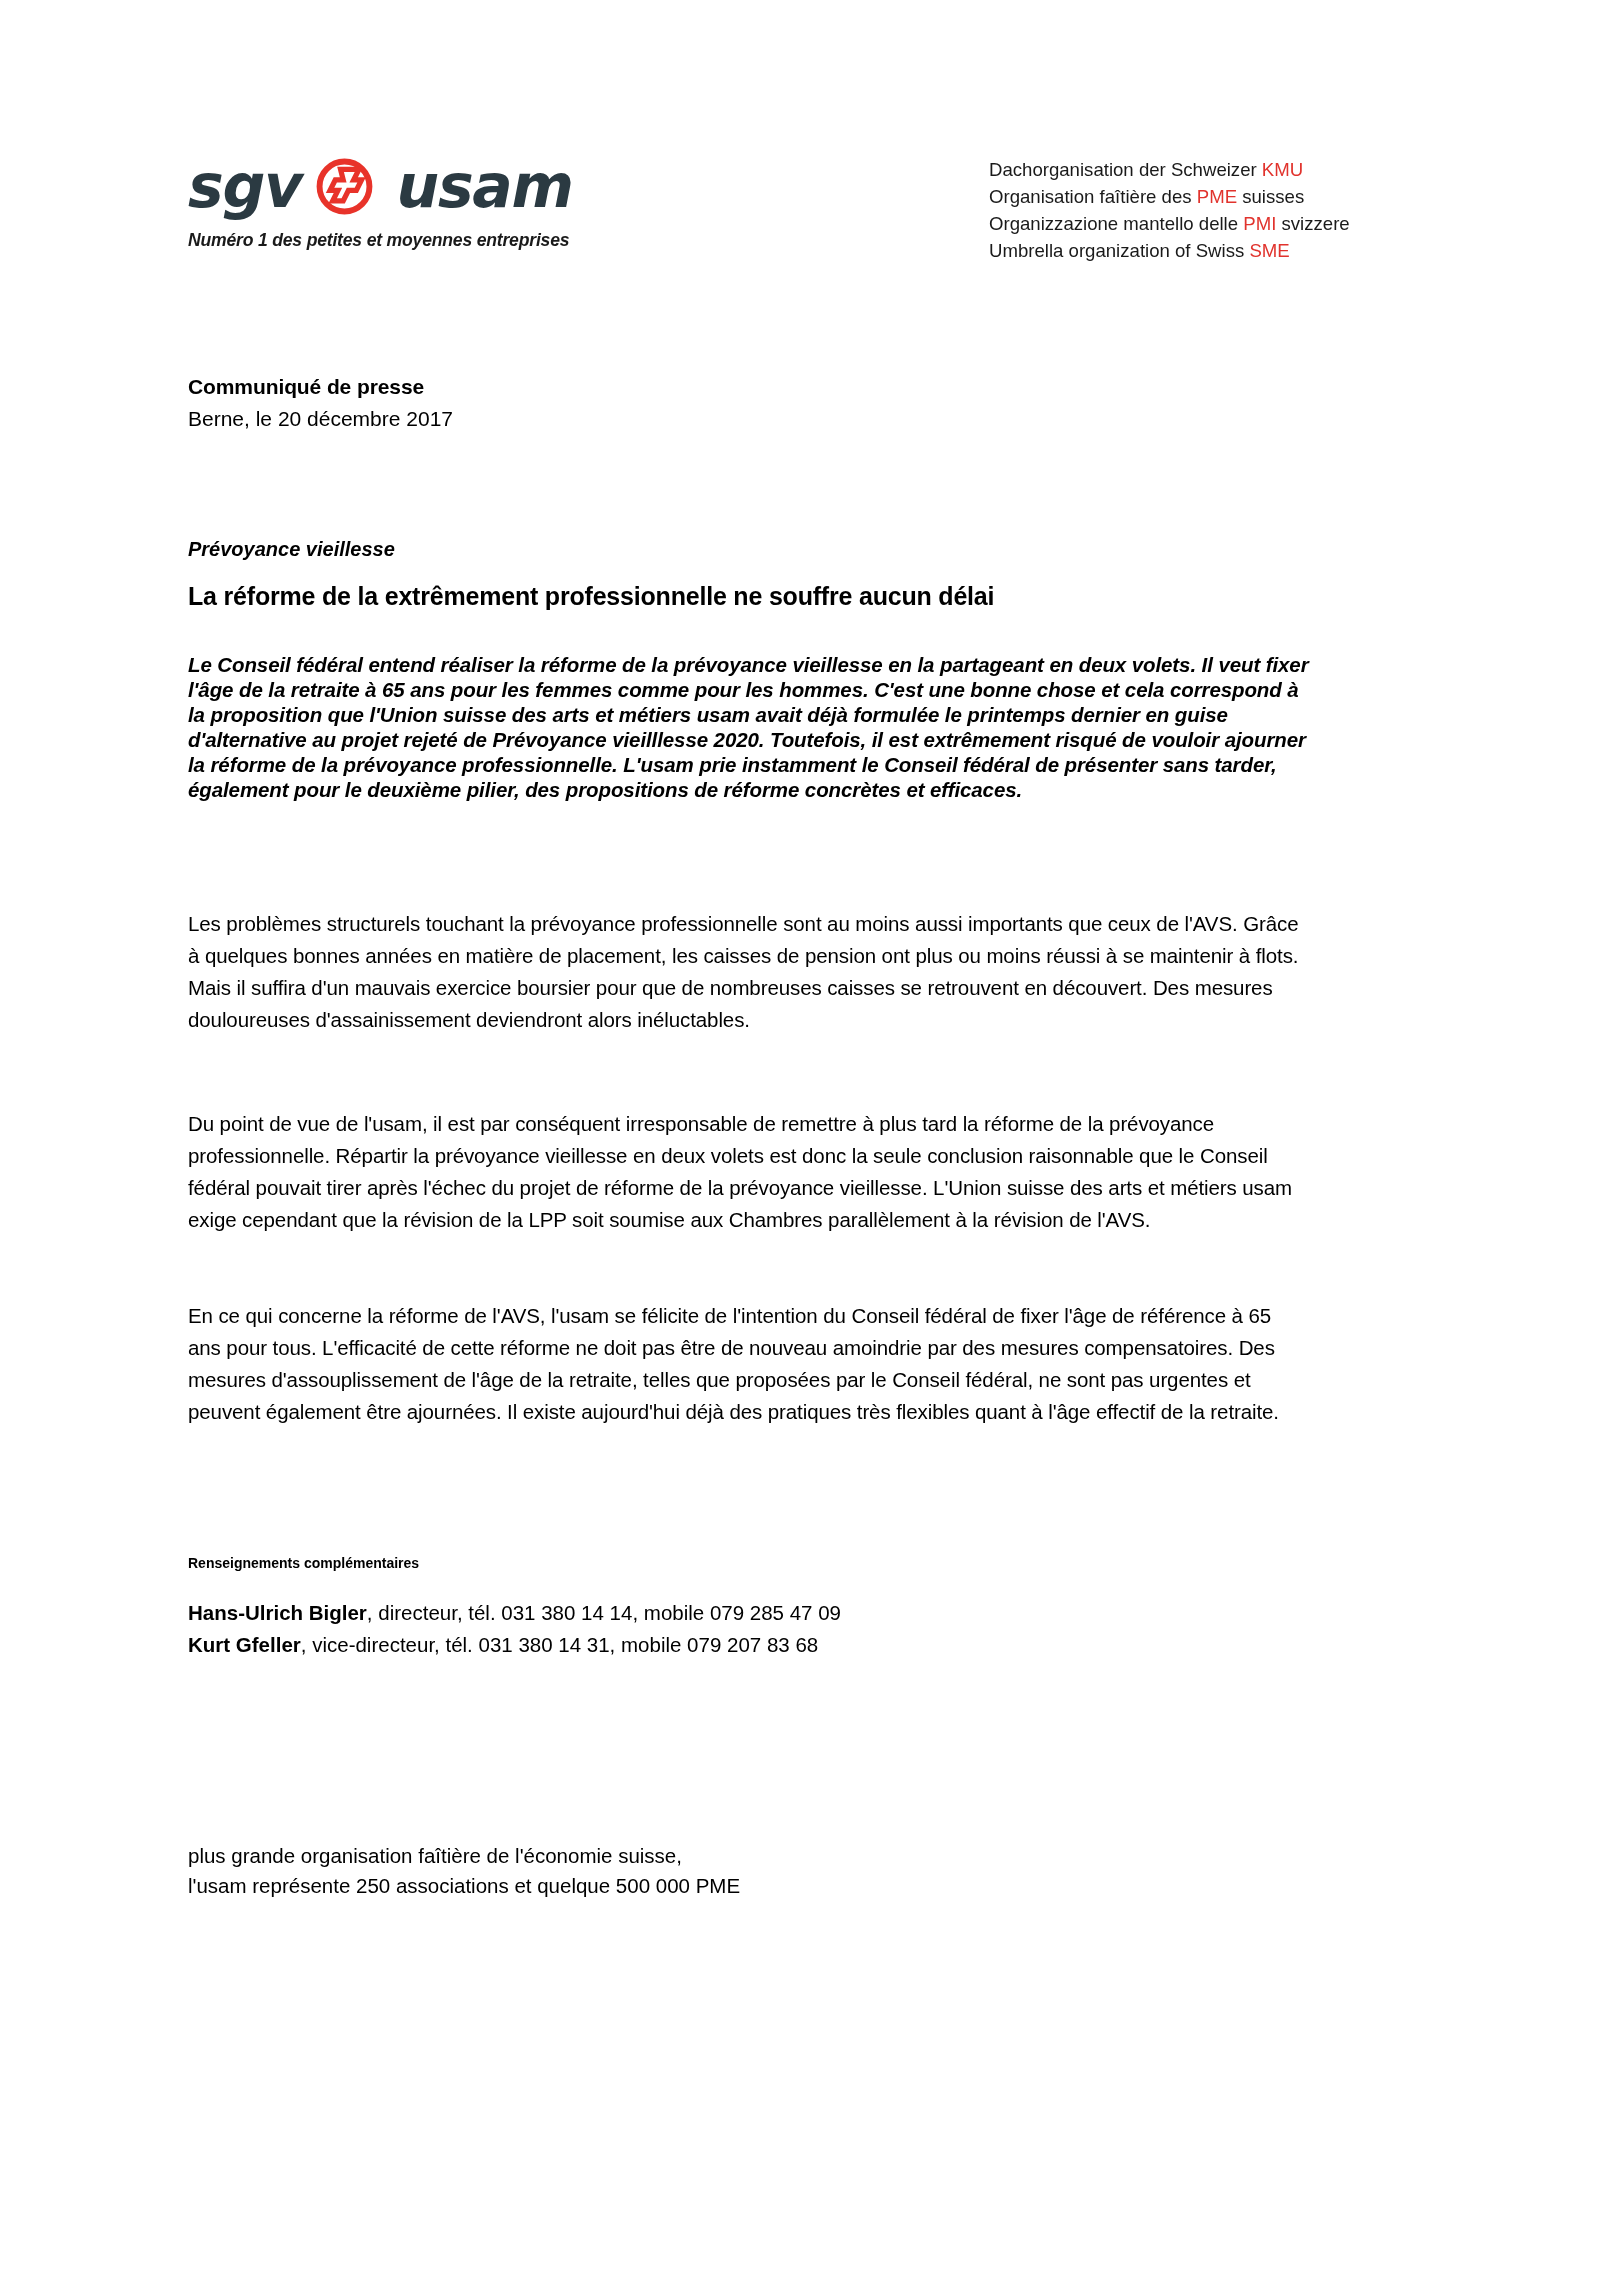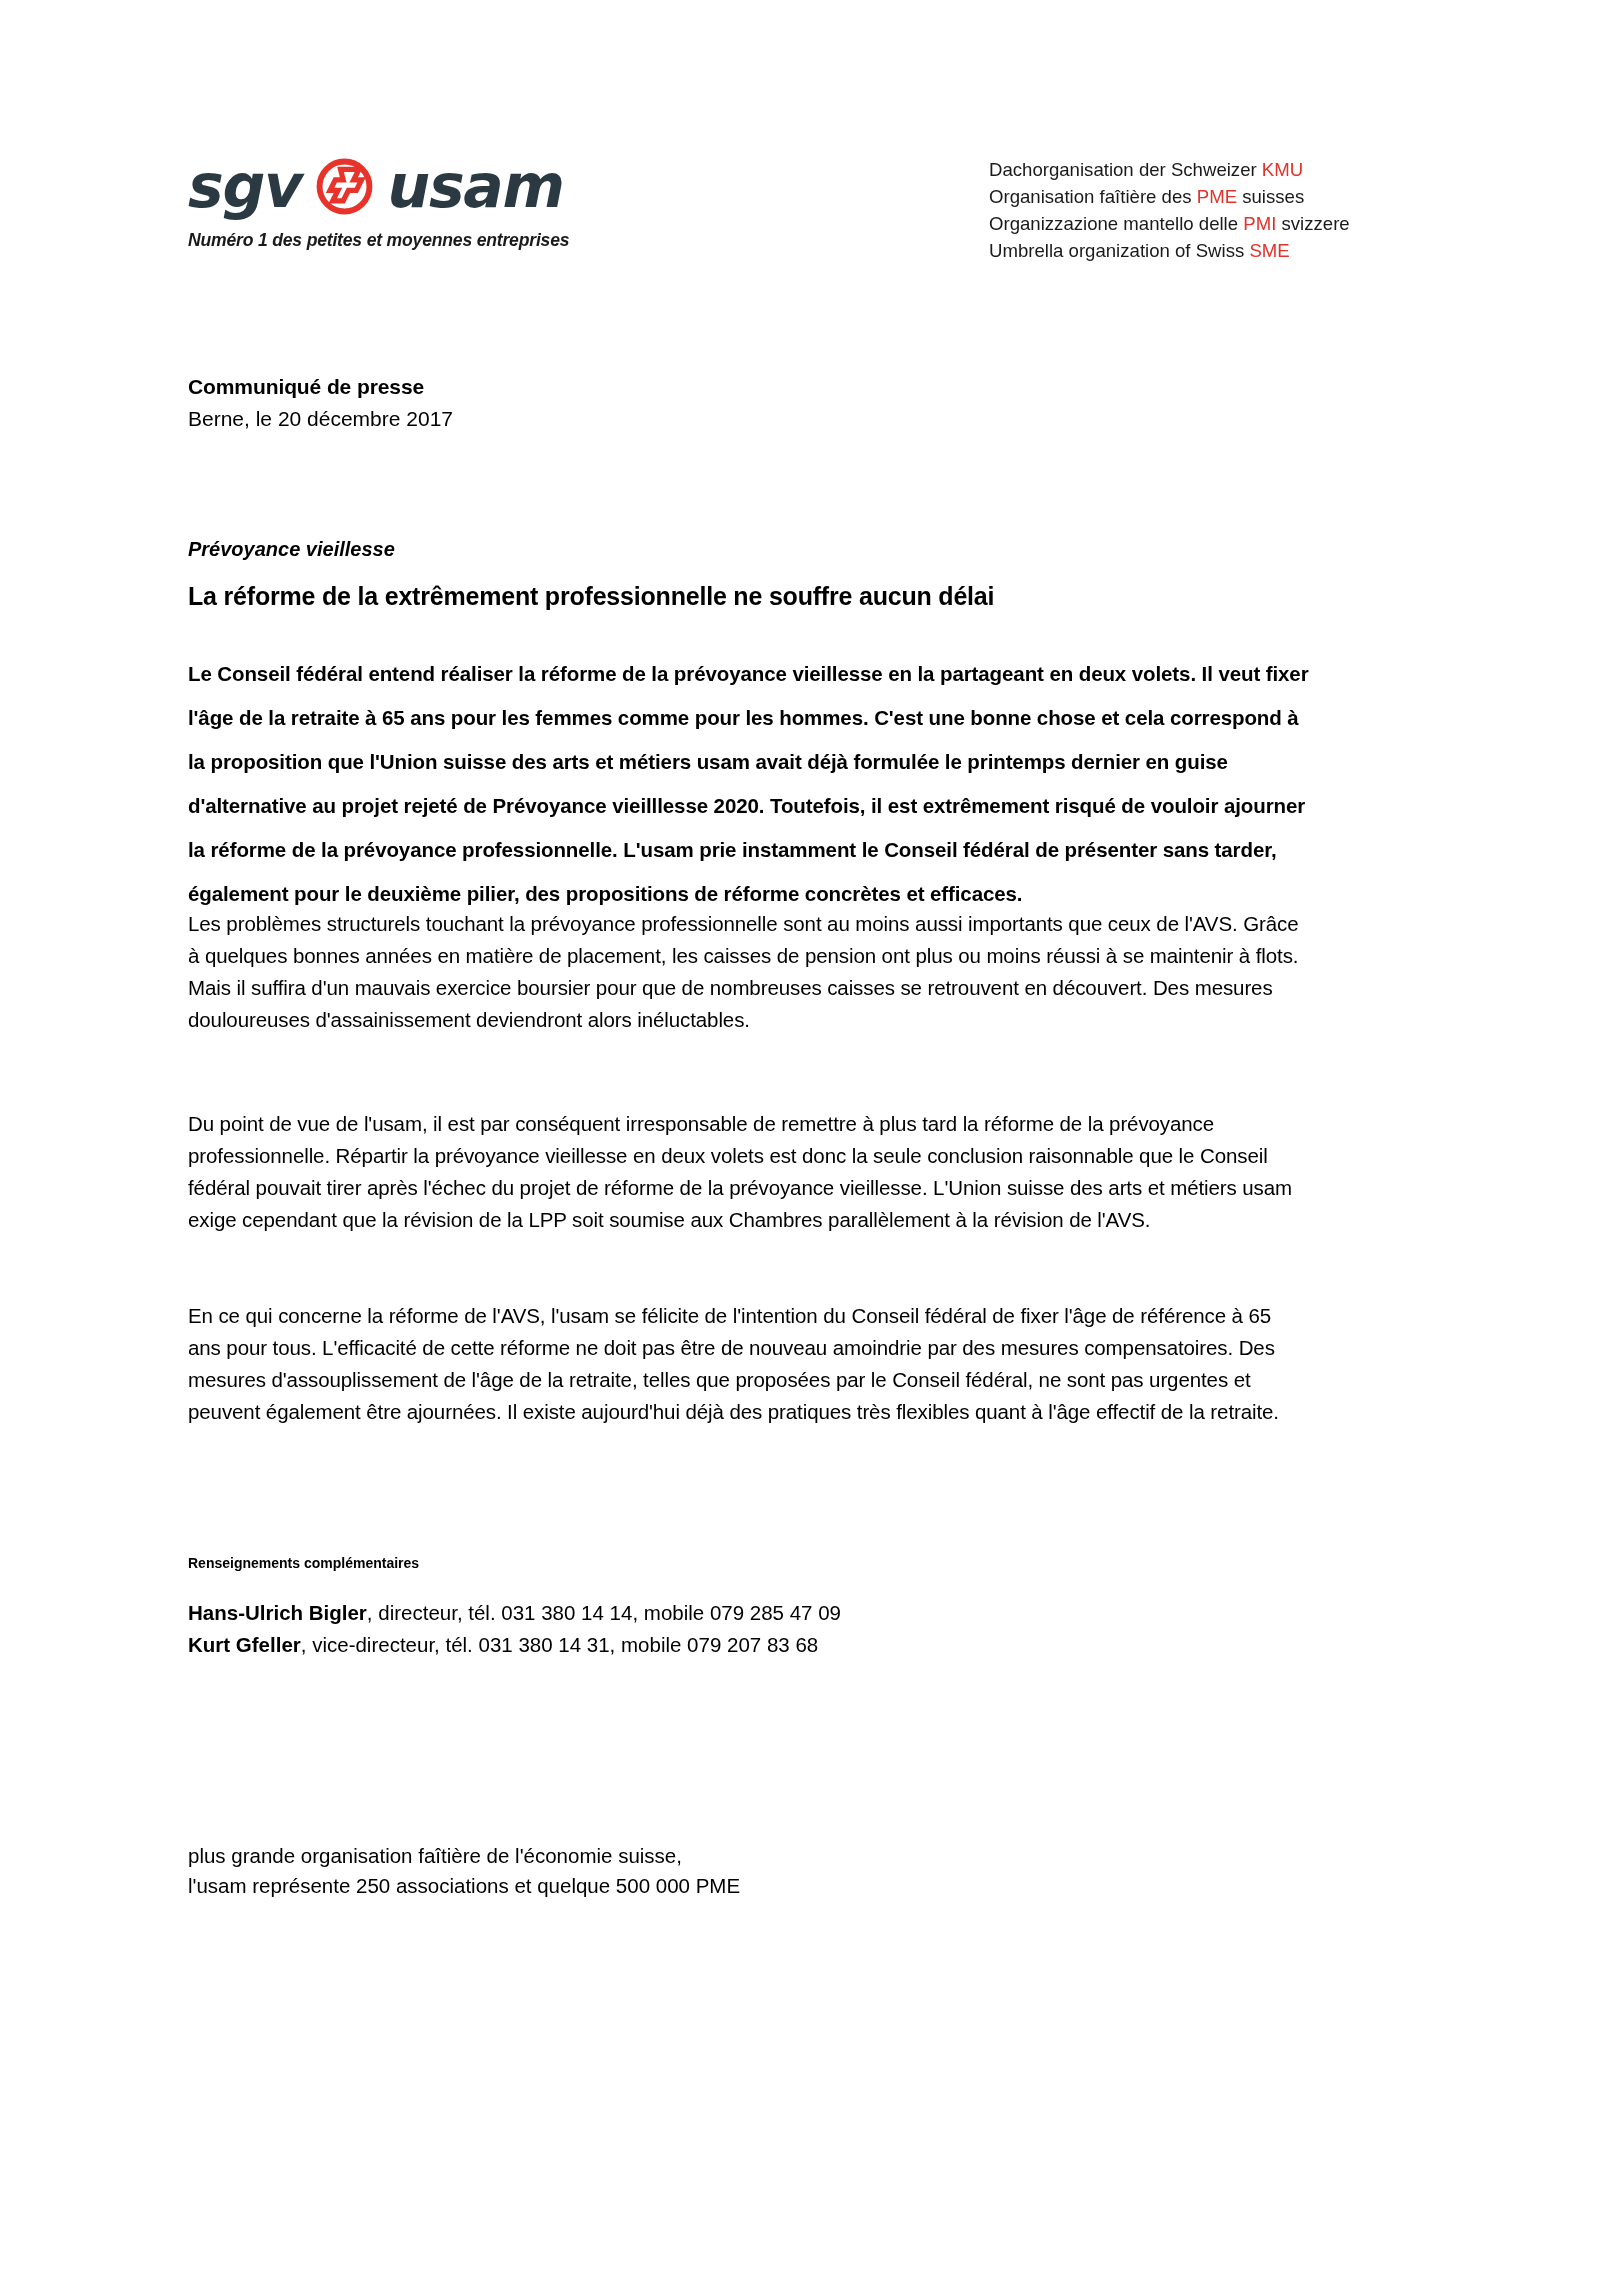"usam" .logo-usam { margin-left: 10px -> 19px }
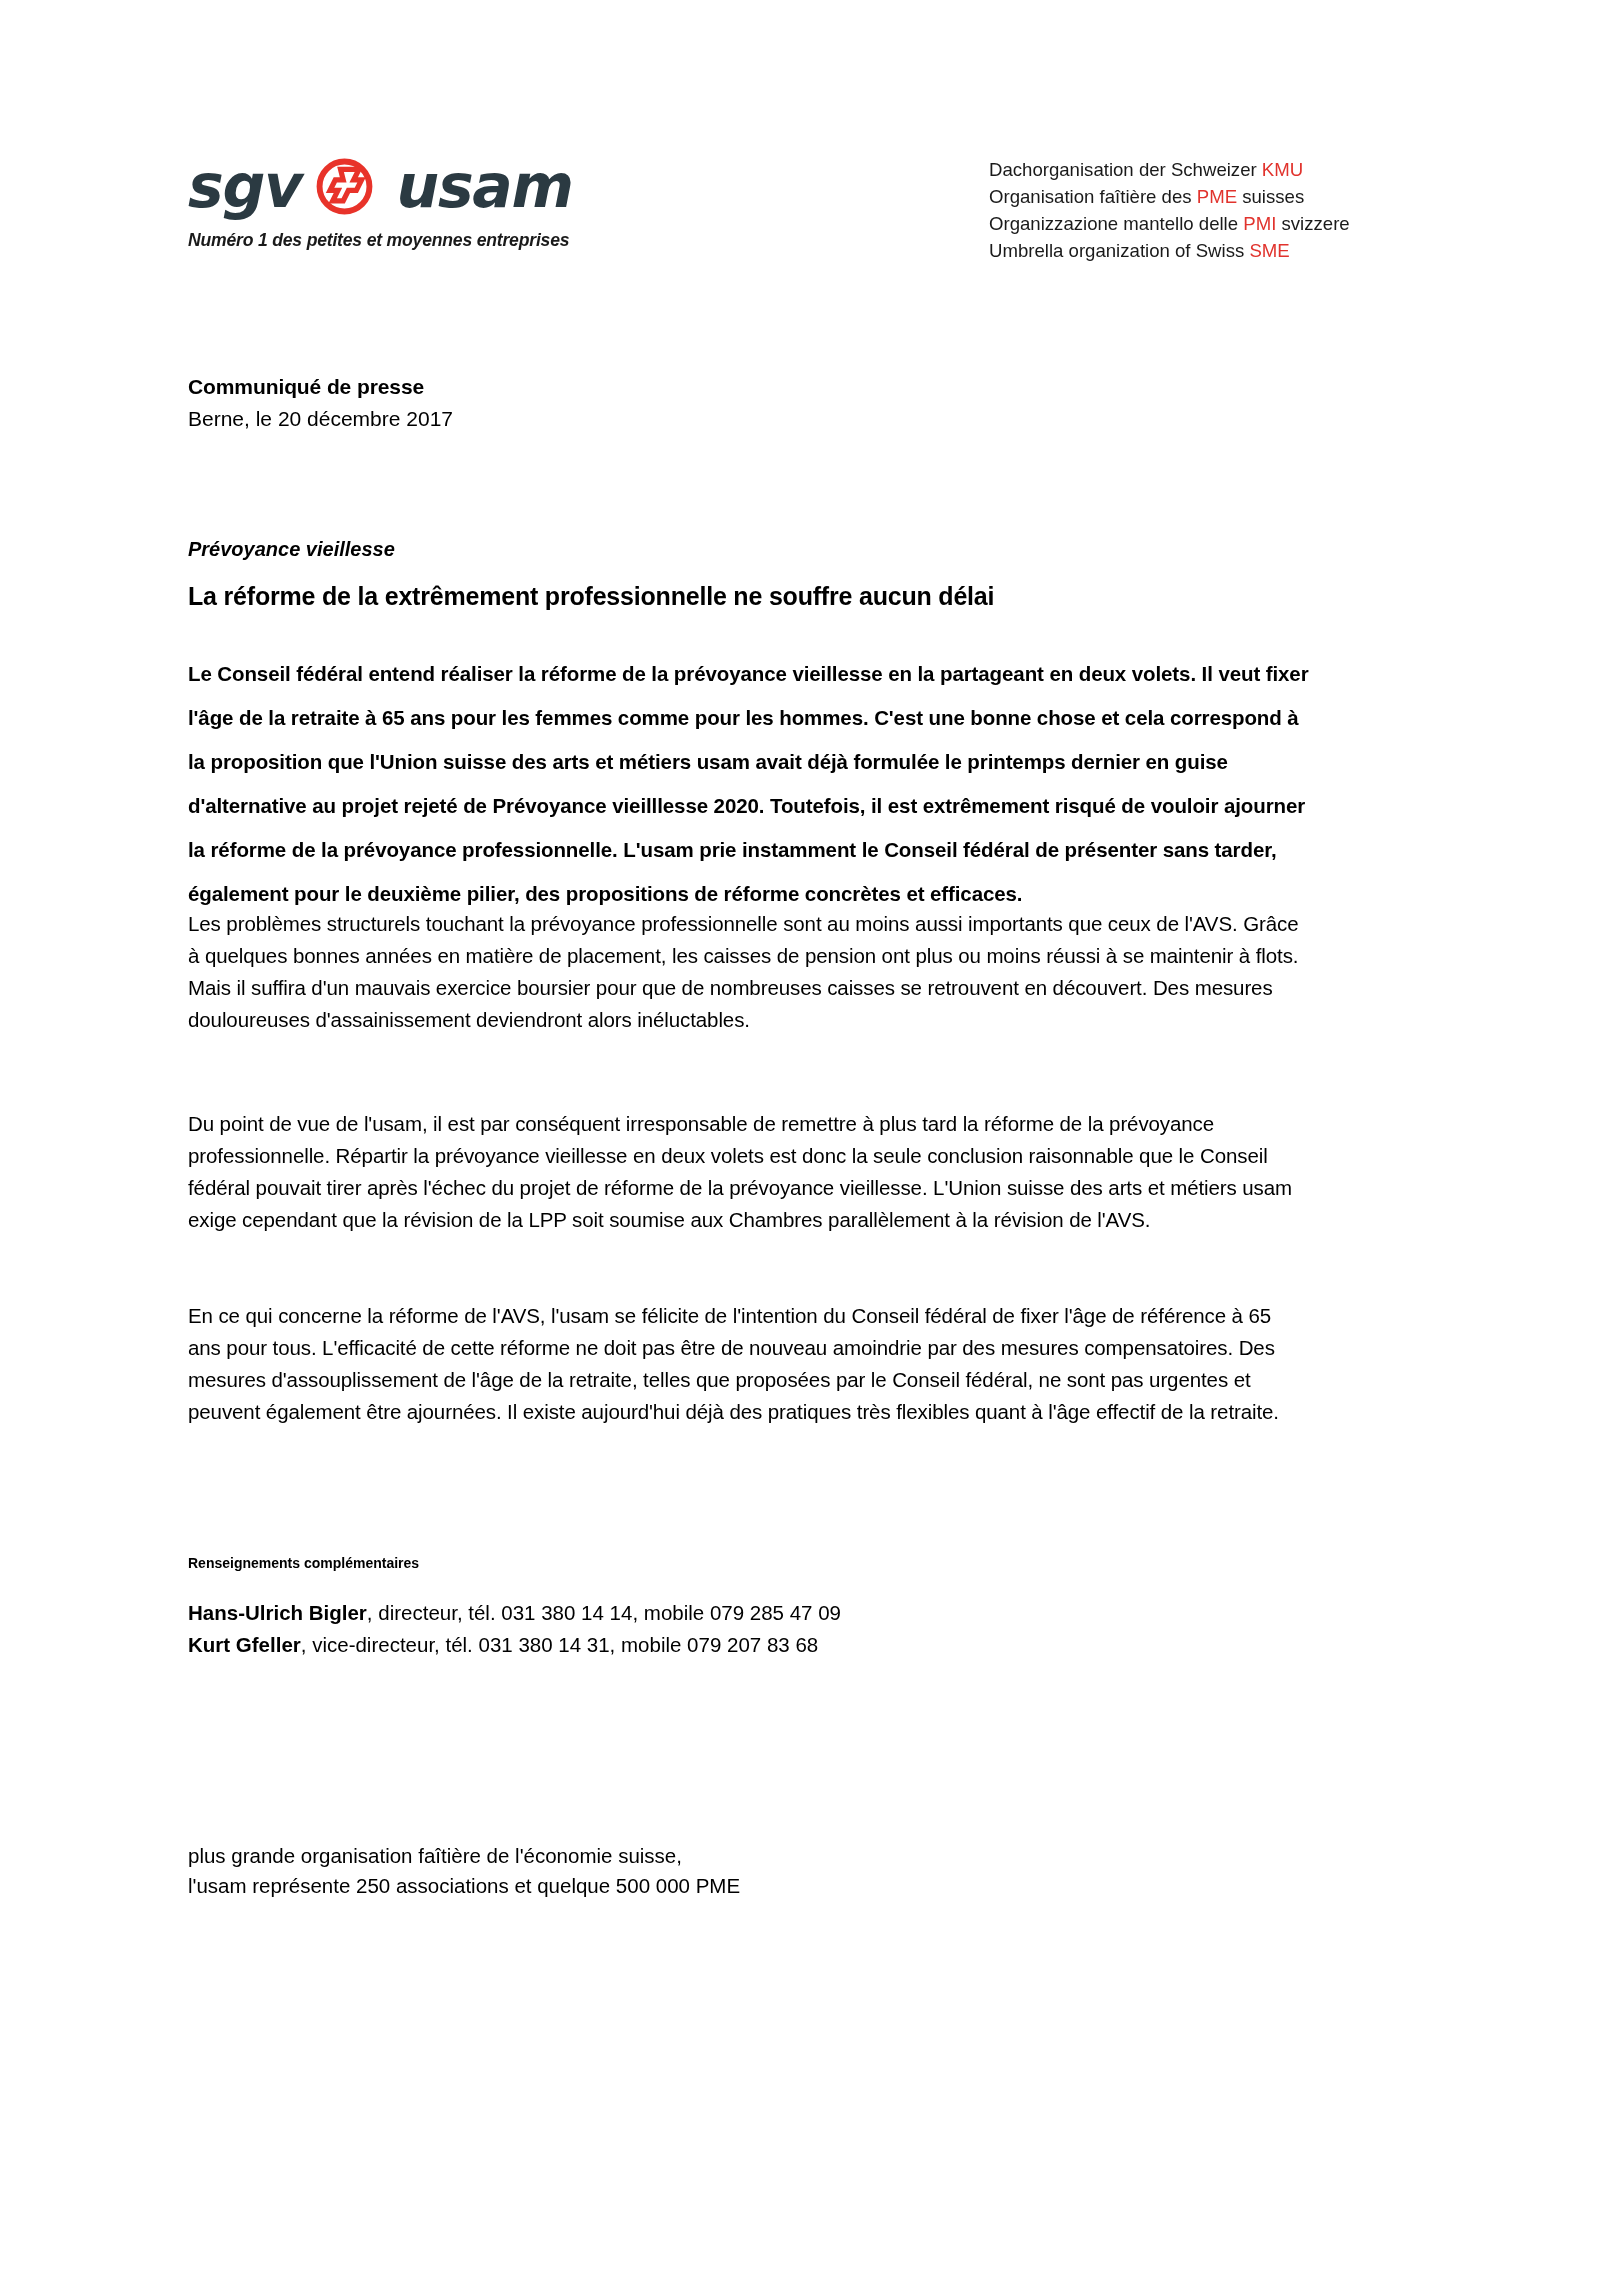"Le Conseil fédéral entend réaliser" .lead { font-style: none -> italic; line-height: 44px -> 25px }
